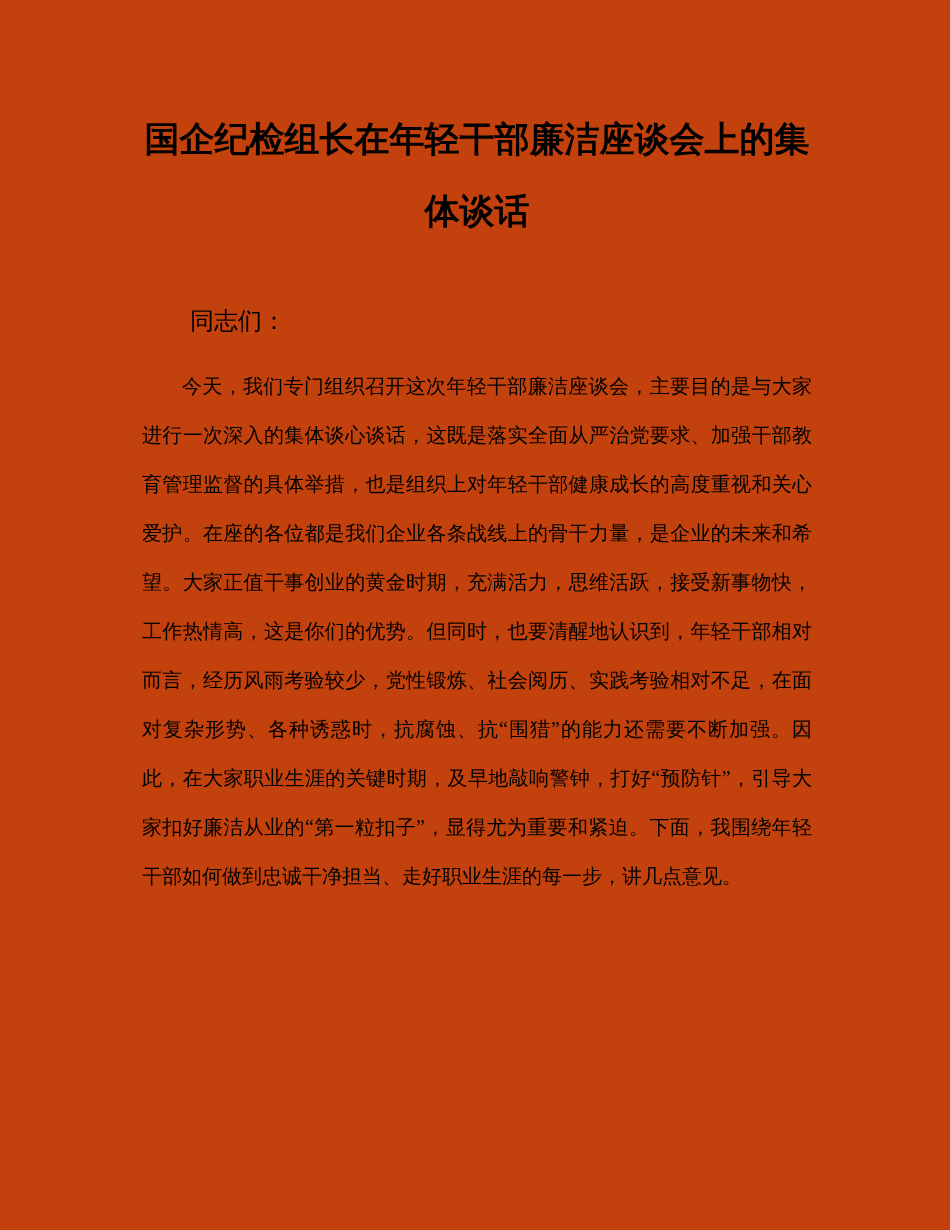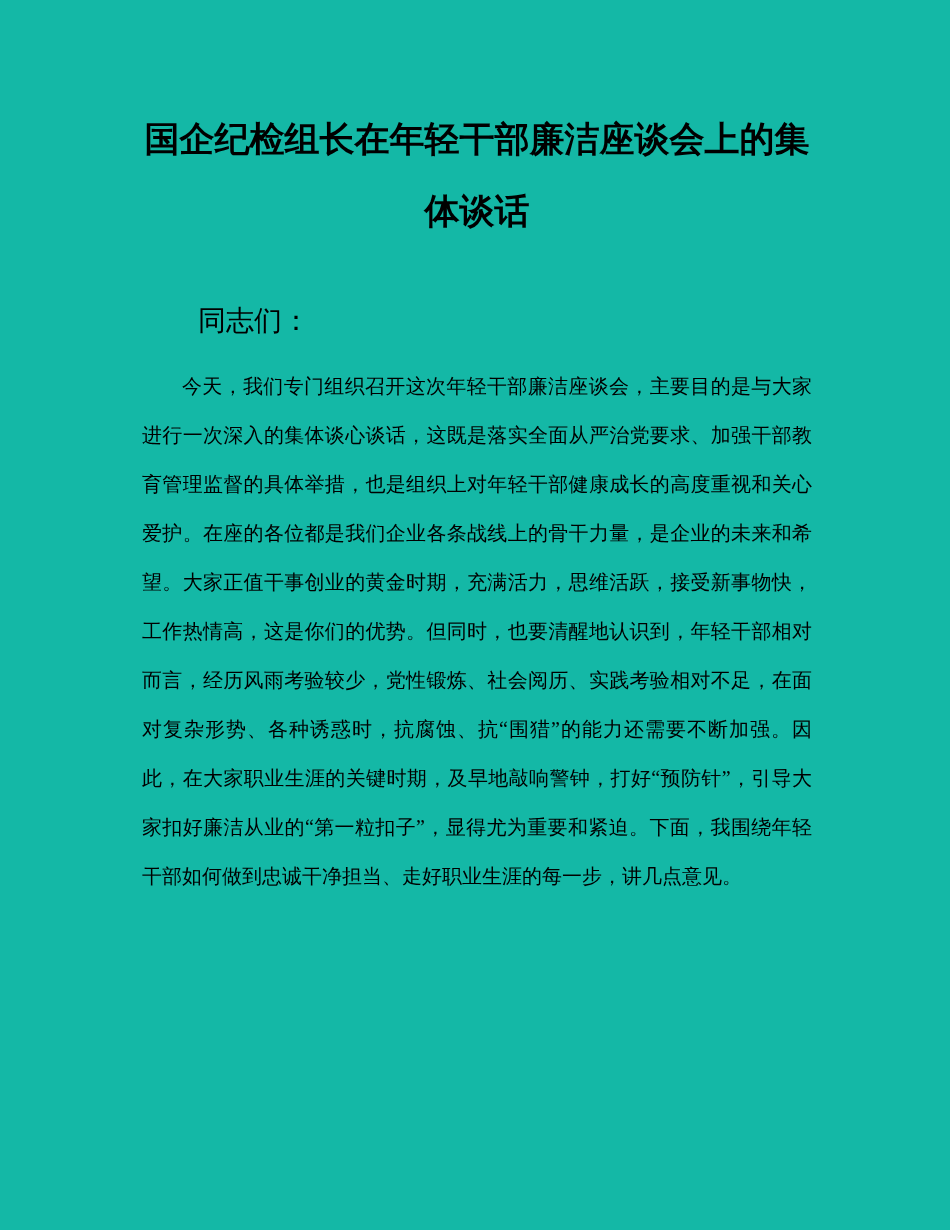"国企纪检组长在年轻干部廉洁座谈会上的集体谈话" .page { background: #14b8a6 -> #c2410c }
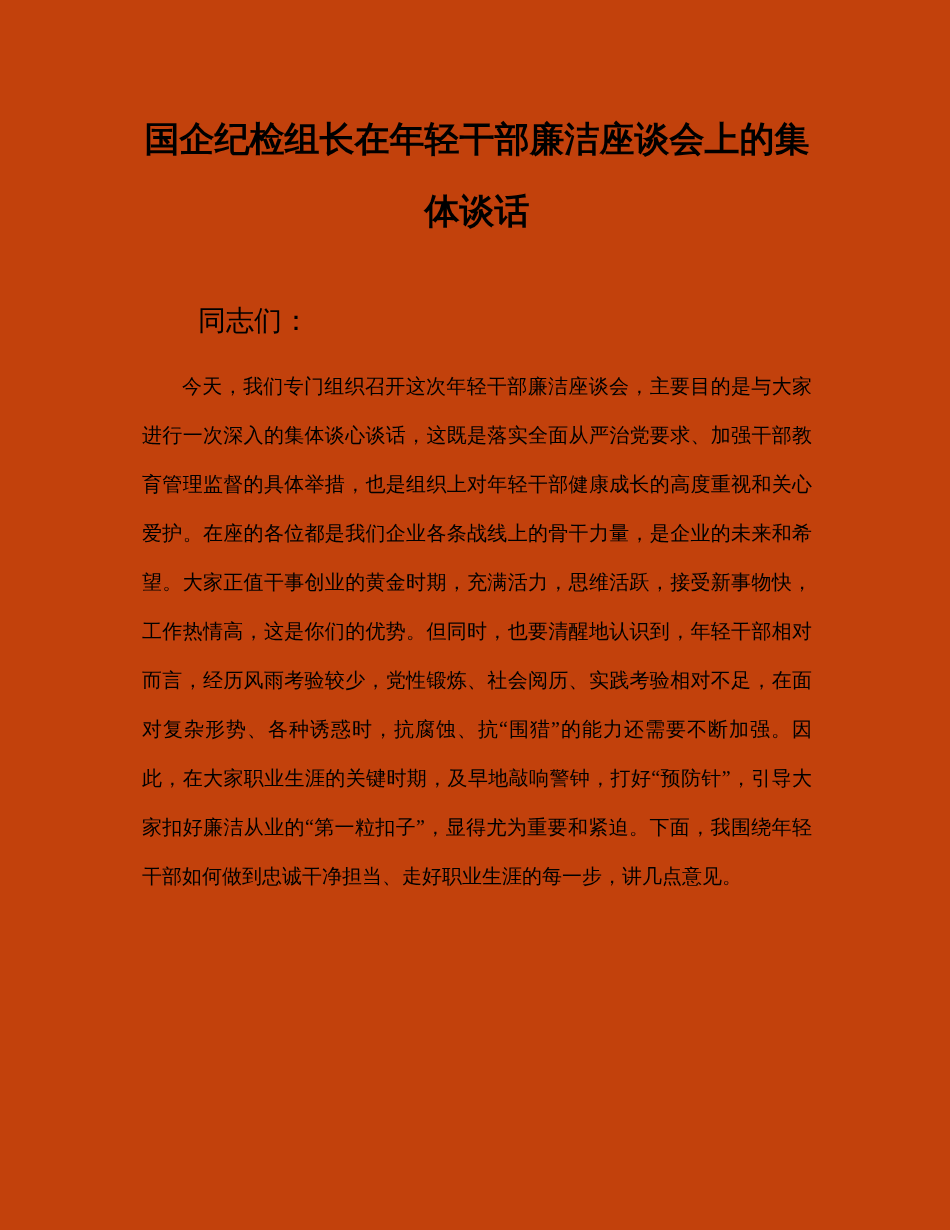"同志们：" .salutation { font-size: 28px -> 24px }
